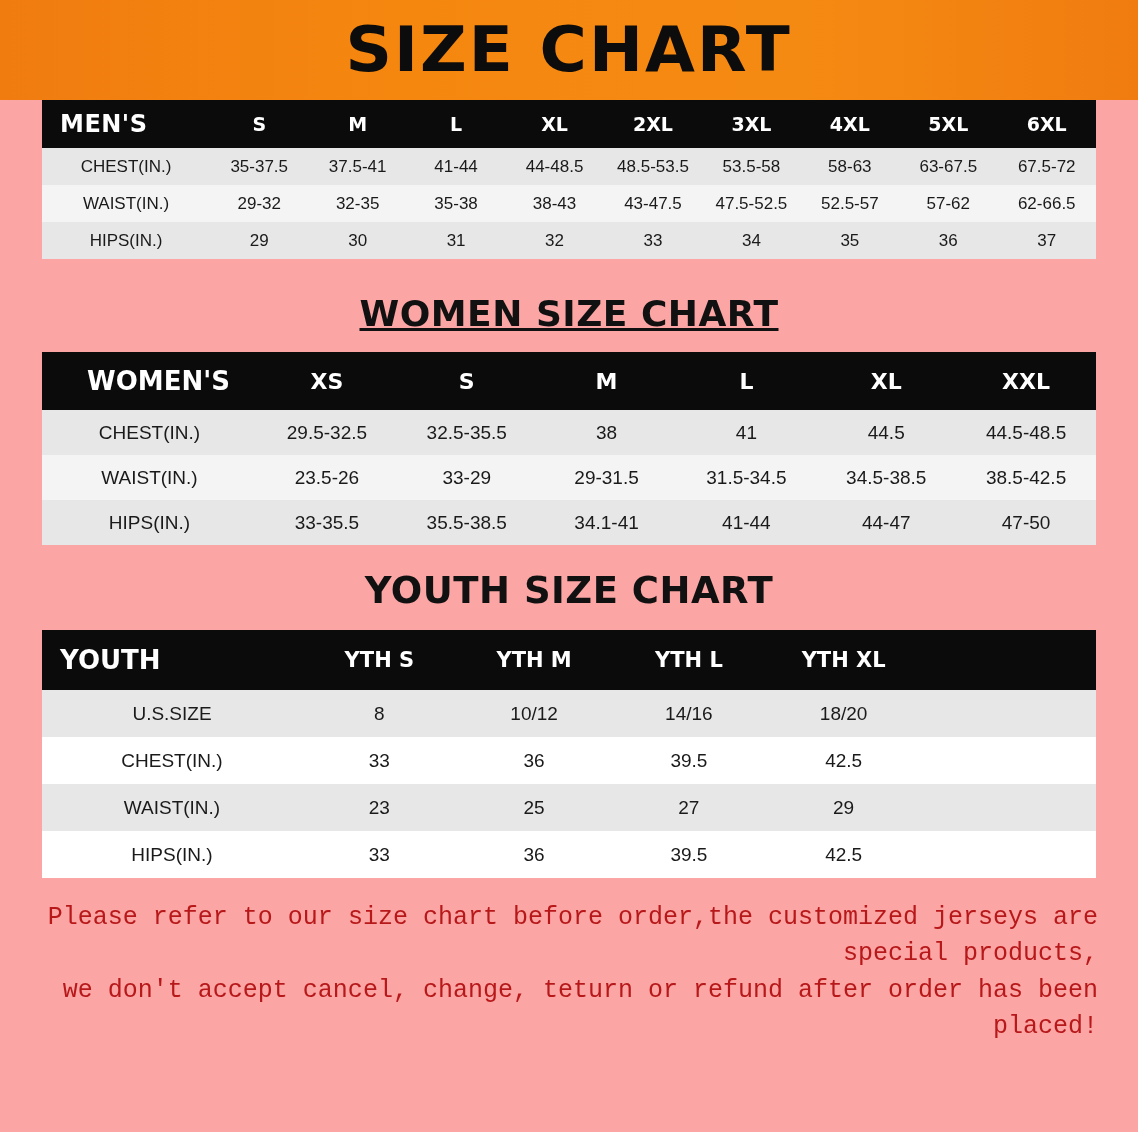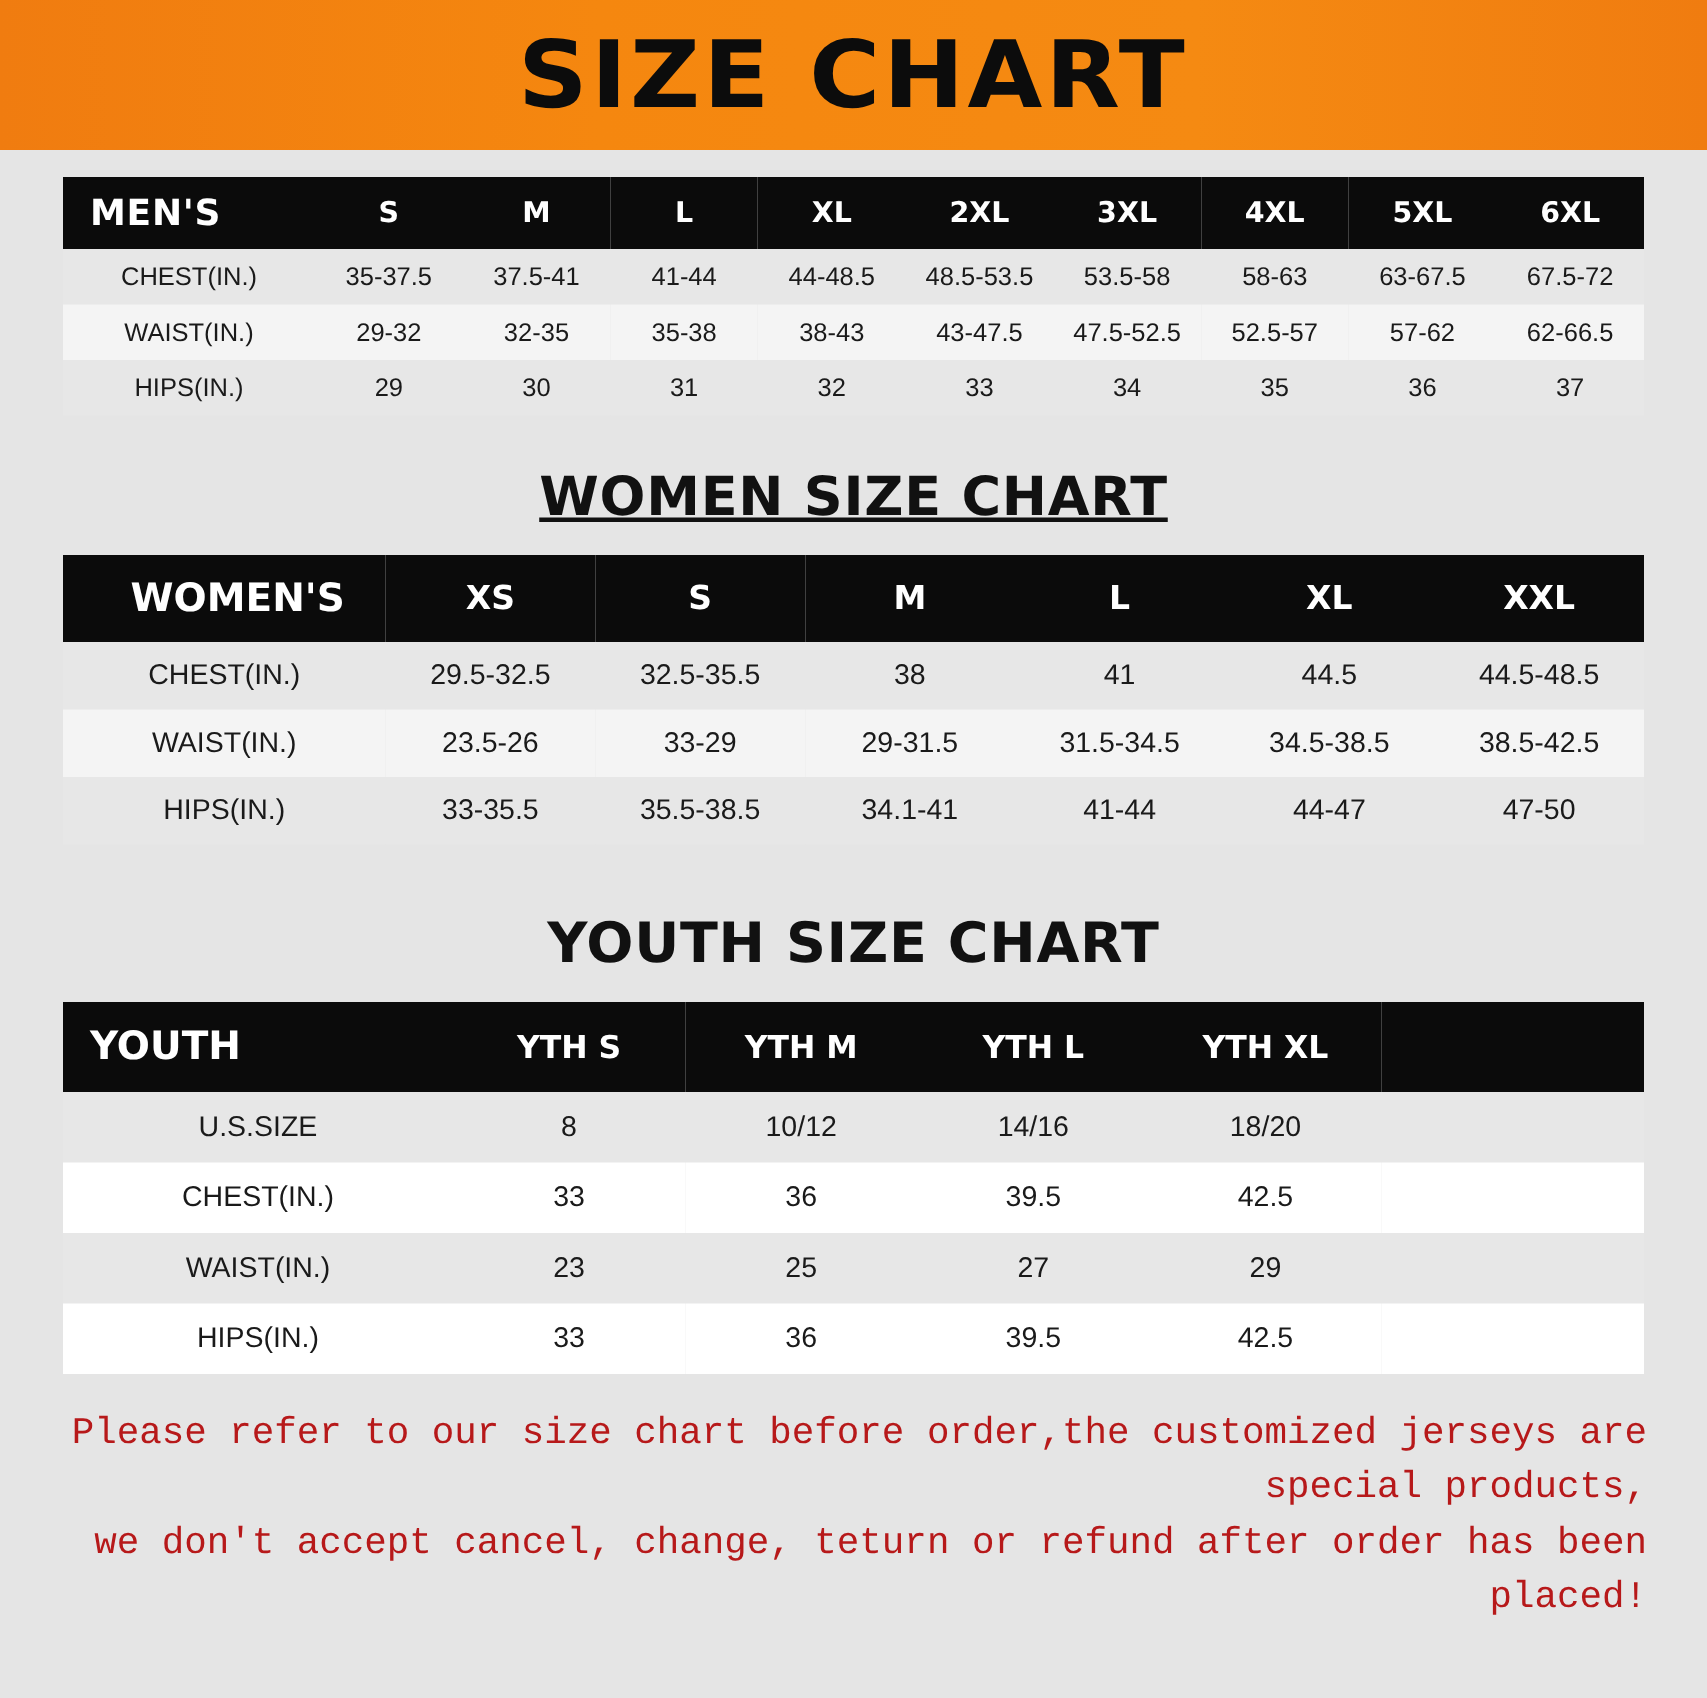"SIZE CHART" .page { background: #e5e5e5 -> #fca5a5 }
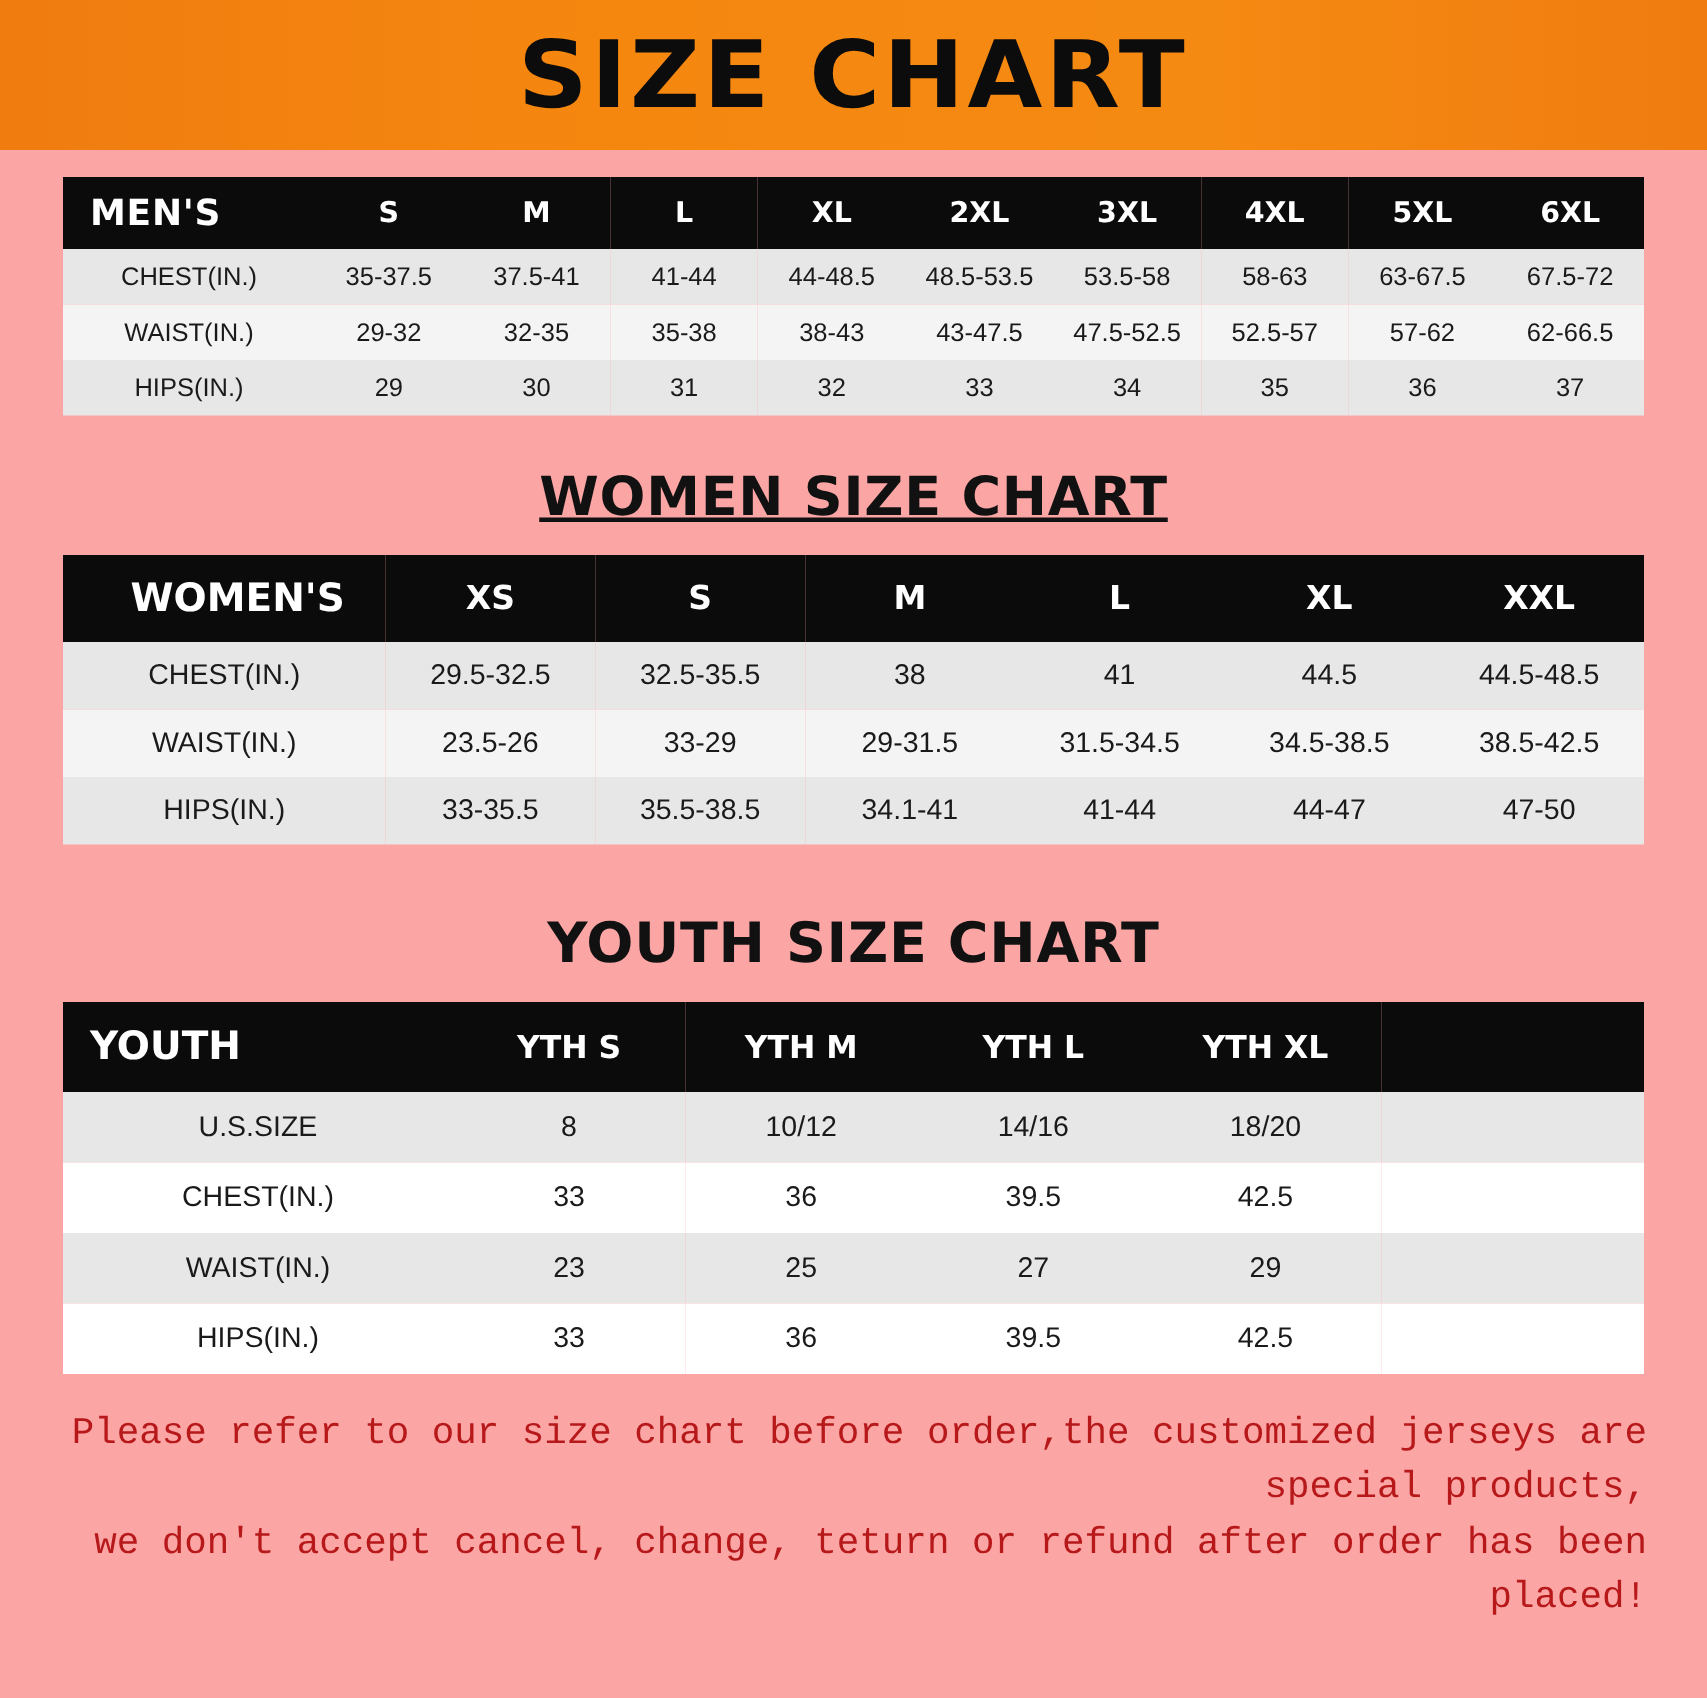"MEN'S" #men-table { margin-top: 18px -> none }
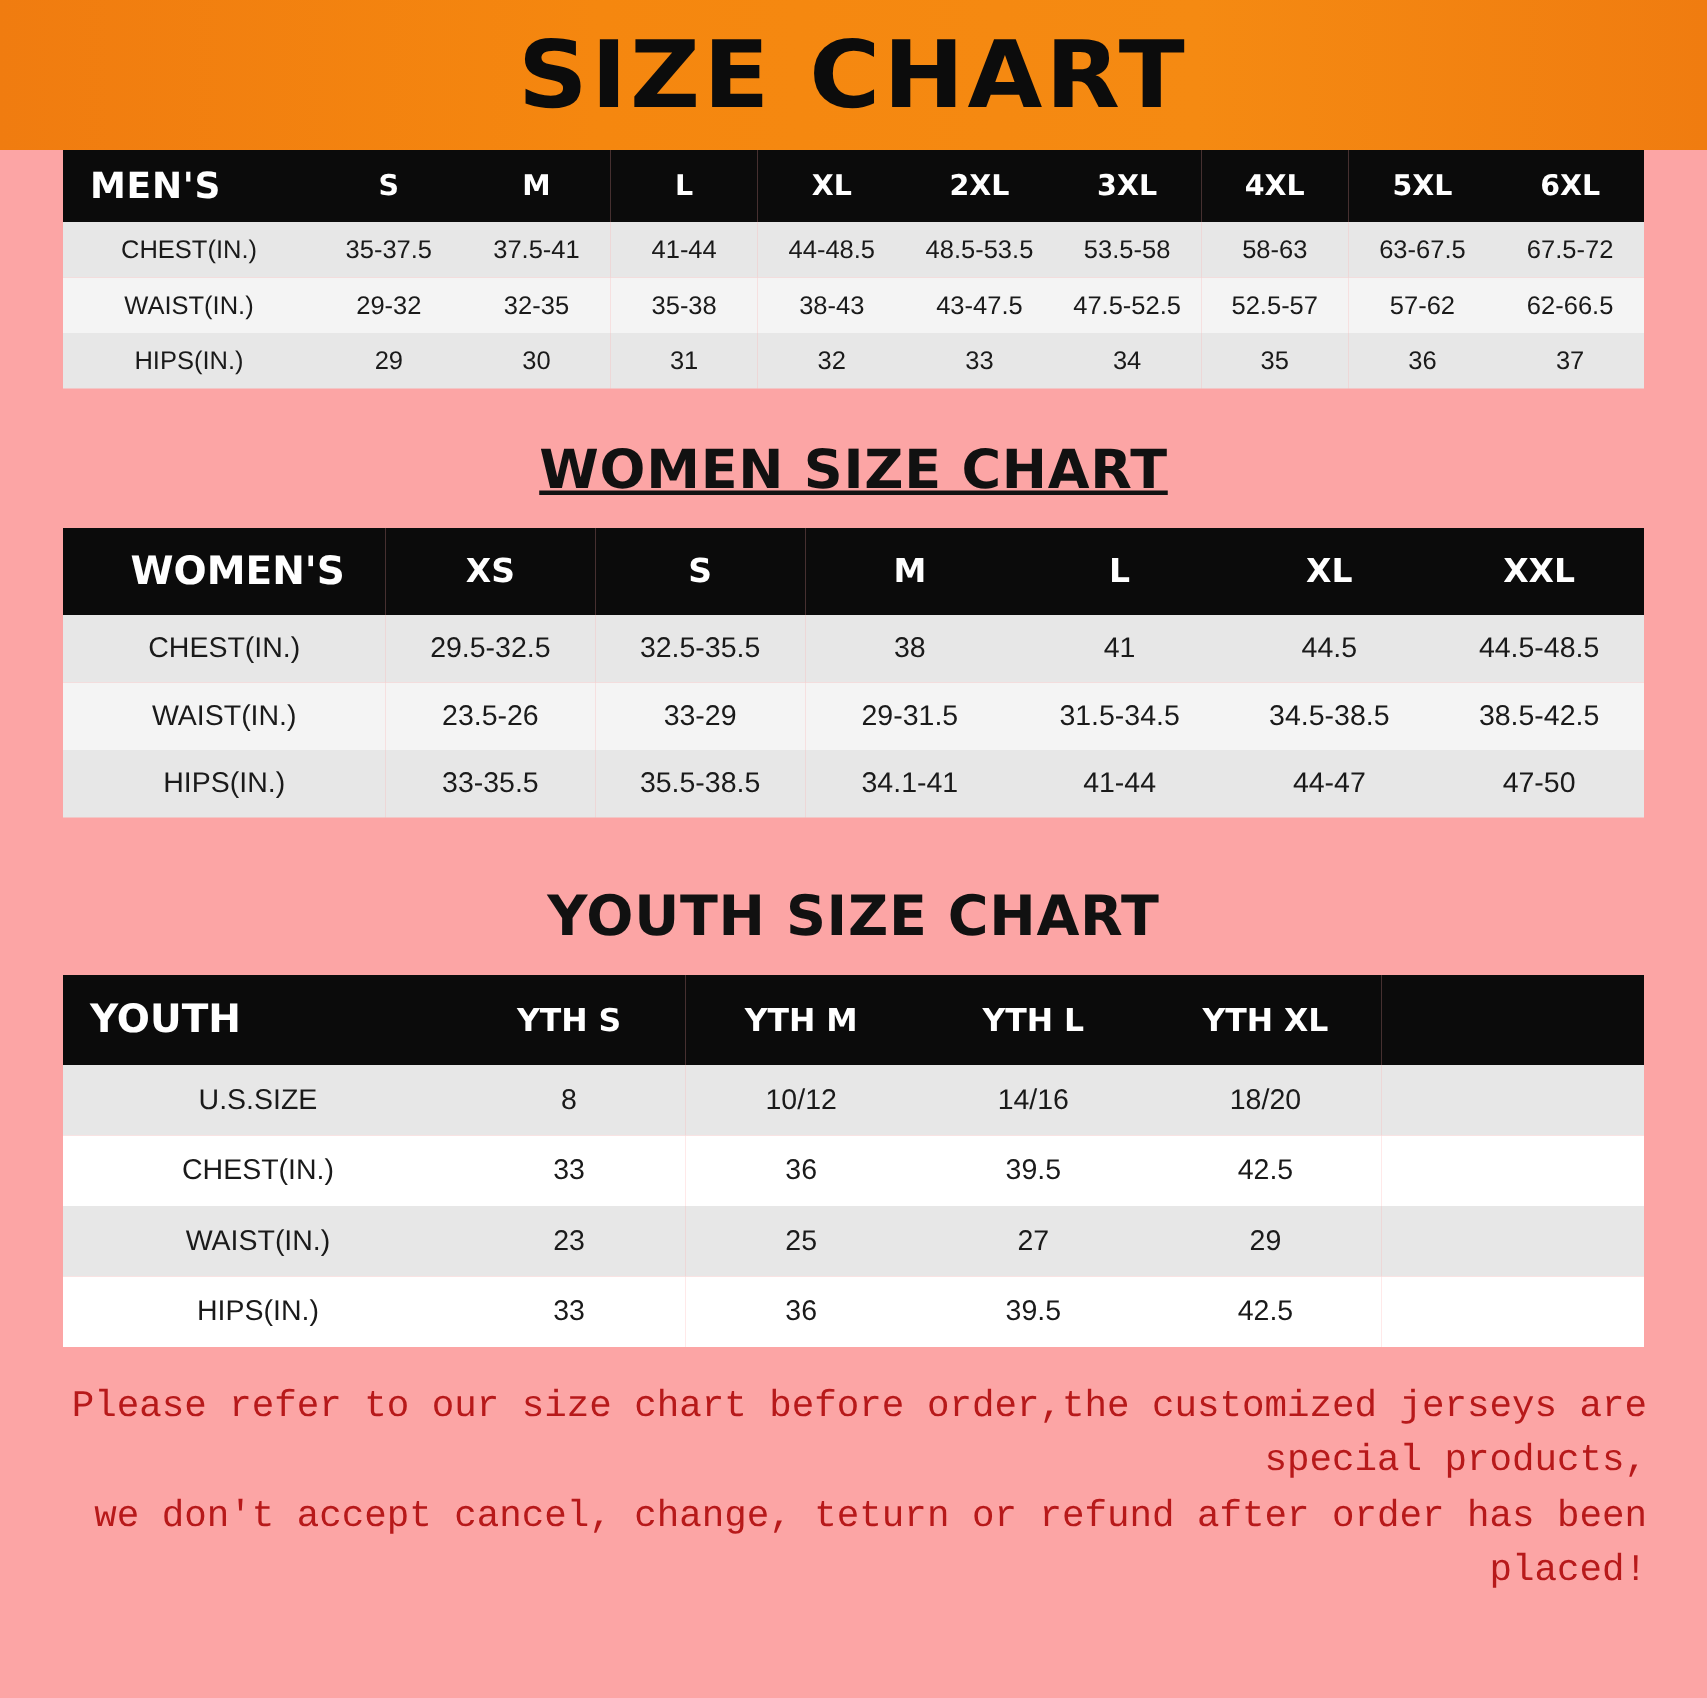"YOUTH SIZE CHART" .title-youth { margin-top: 44px -> 24px }
